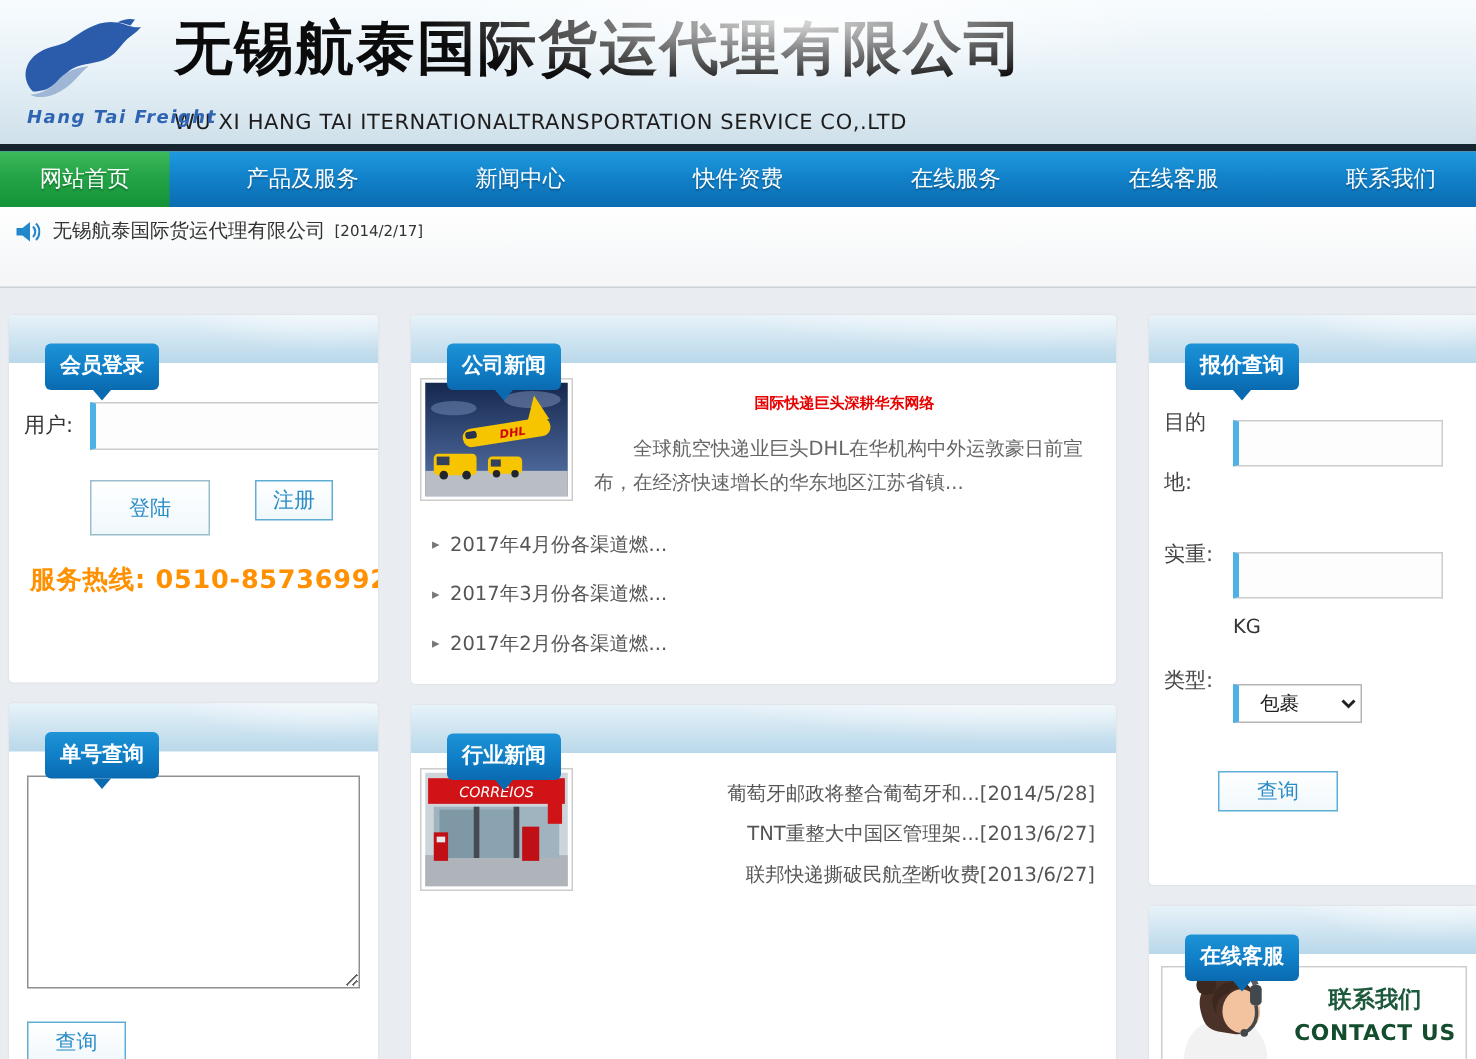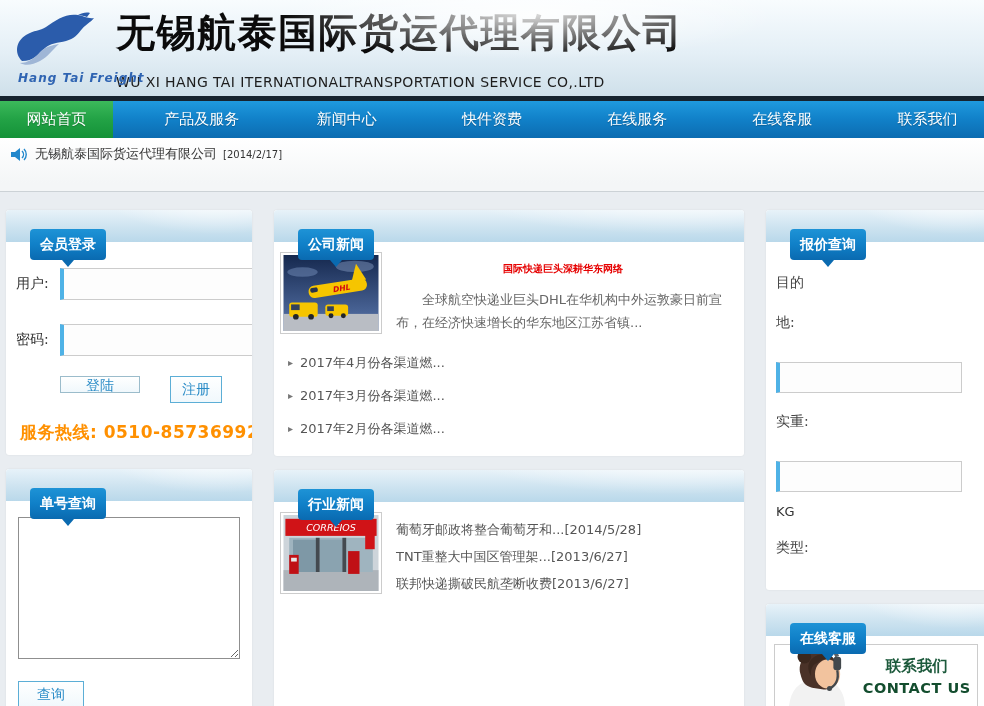"目的地:" .q-row { flex-direction: column -> none }
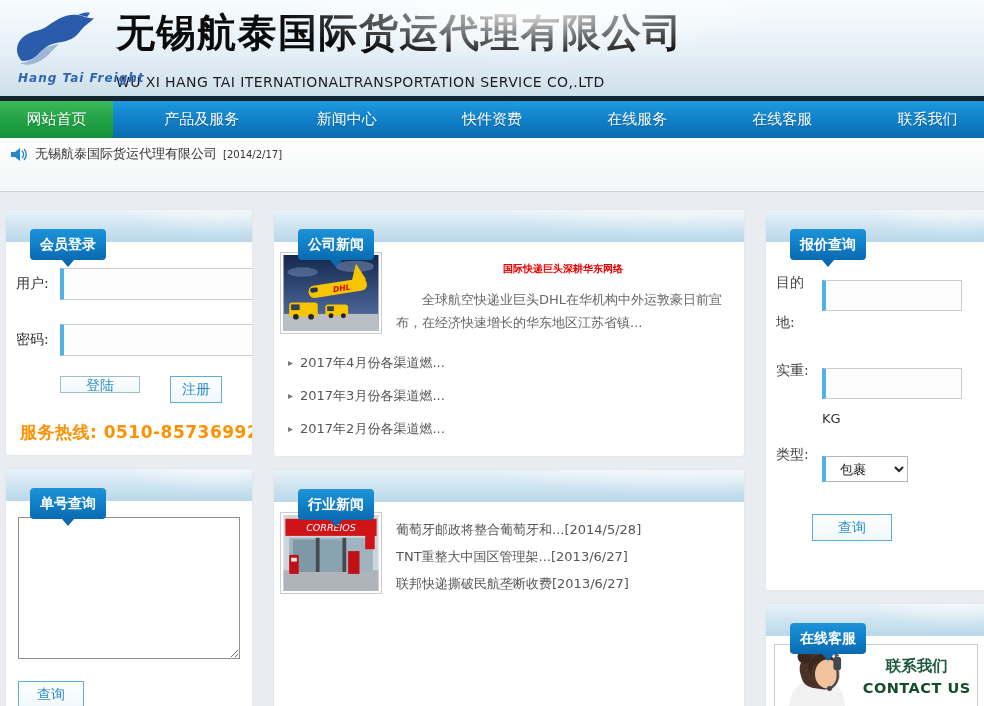"密码:" div.form-row { html: <div> <span>密码:</span> <input> </div> -> none }
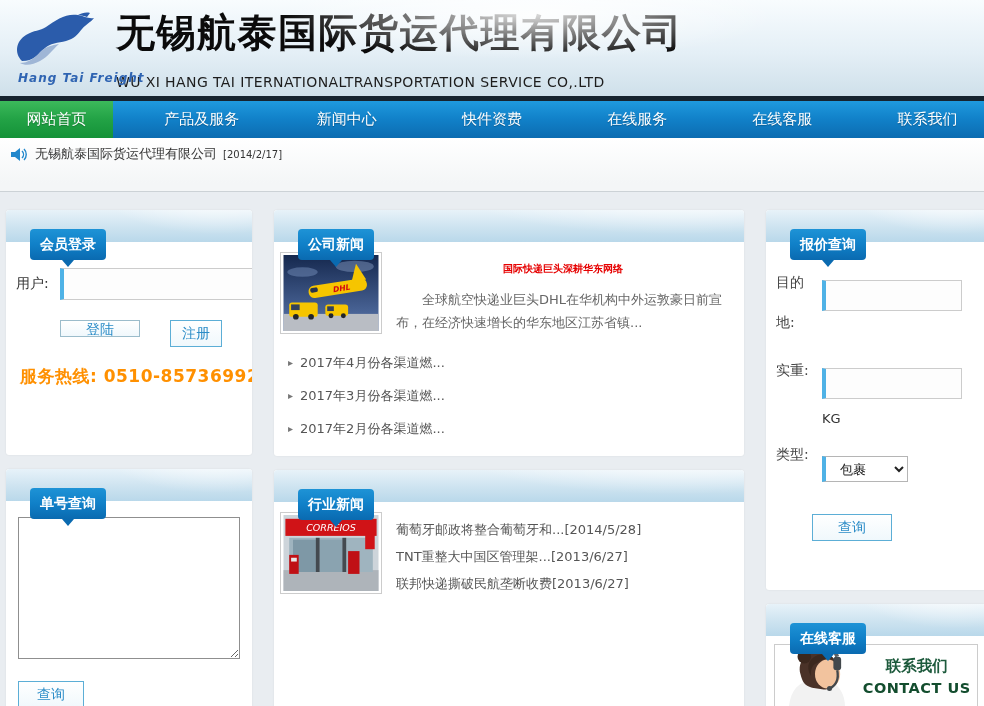"登陆" .btn-login { height: 17px -> 37px }
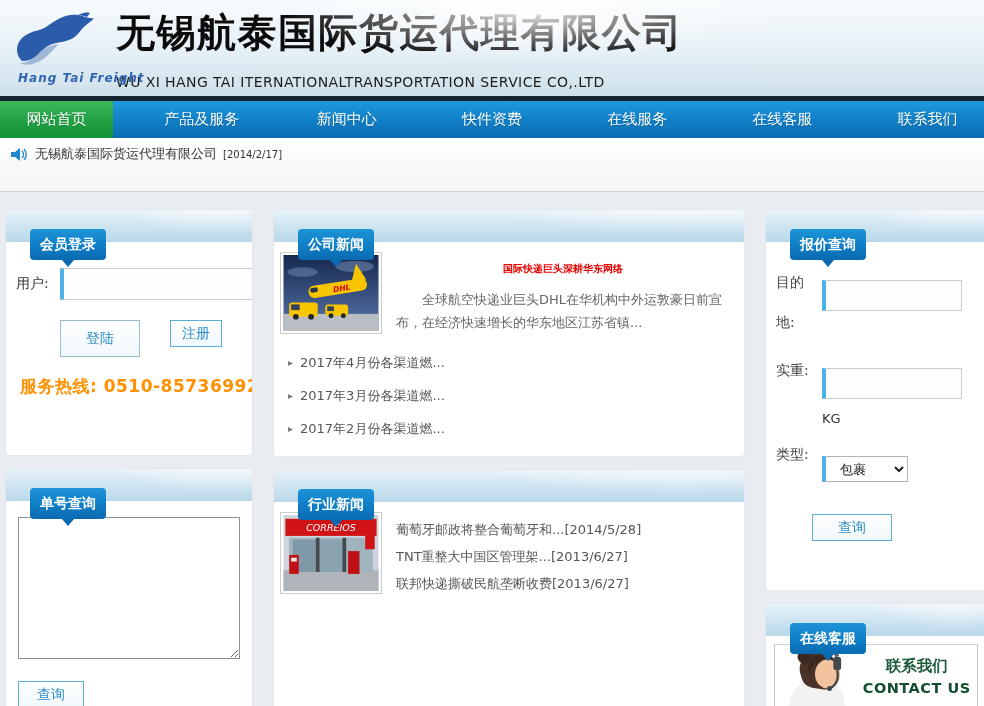"葡萄牙邮政将整合葡萄牙和...[2014/5/28]" .ind-list li { text-align: none -> right }
